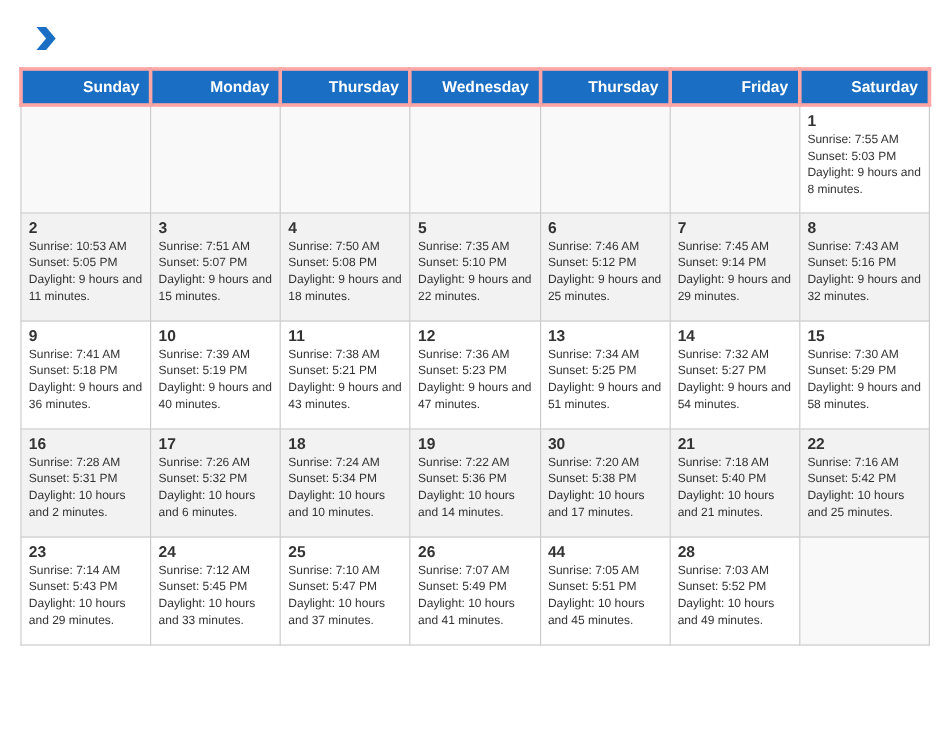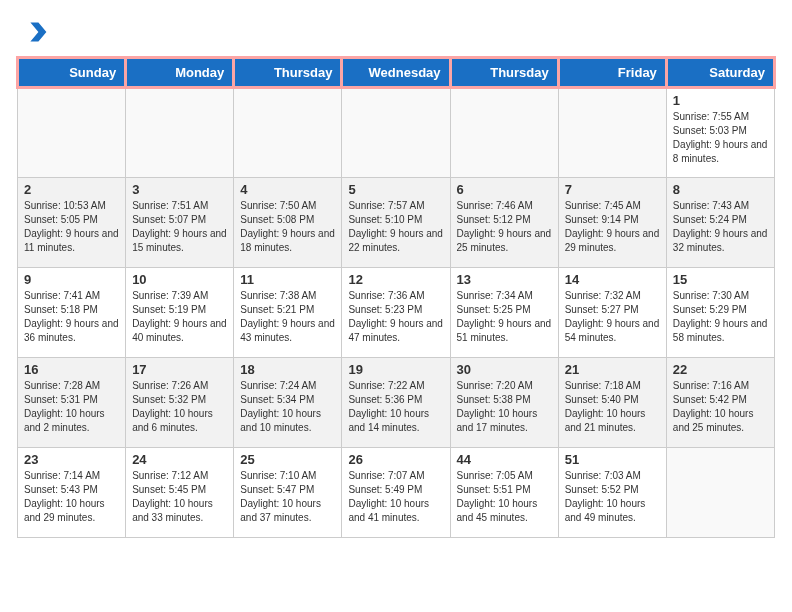"Sunrise: 7:57 AM Sunset: 5:10" div.day-info { text: 7:57 -> 7:35 }
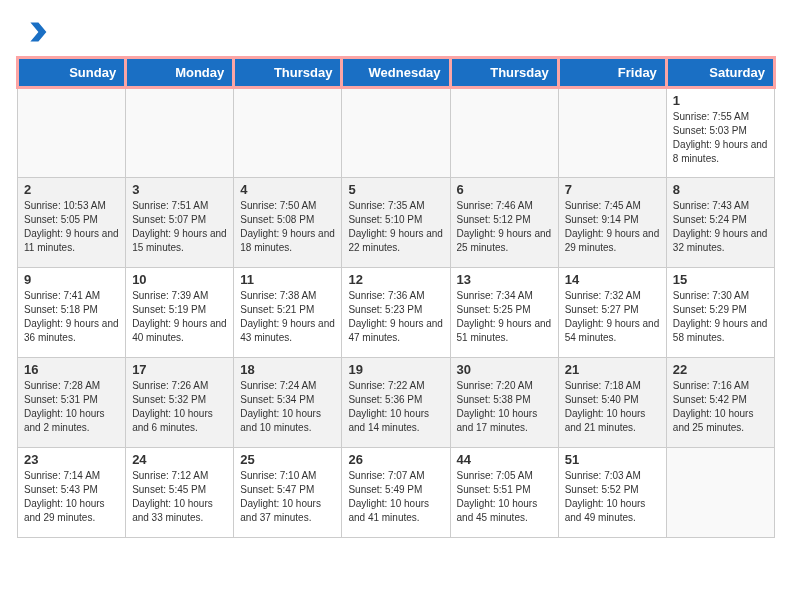"Sunrise: 7:43 AM Sunset: 5:24" div.day-info { text: 5:24 -> 5:16 }
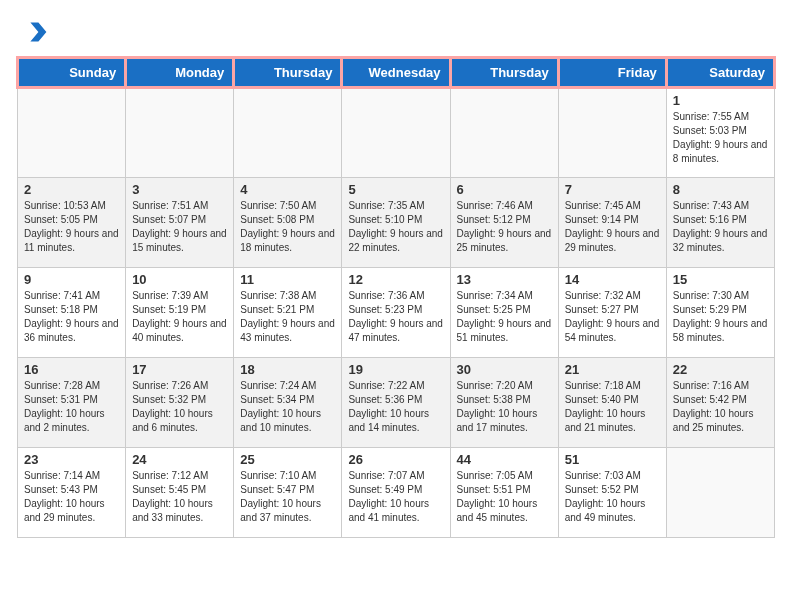"51" span.day-num { text: 51 -> 28 }
